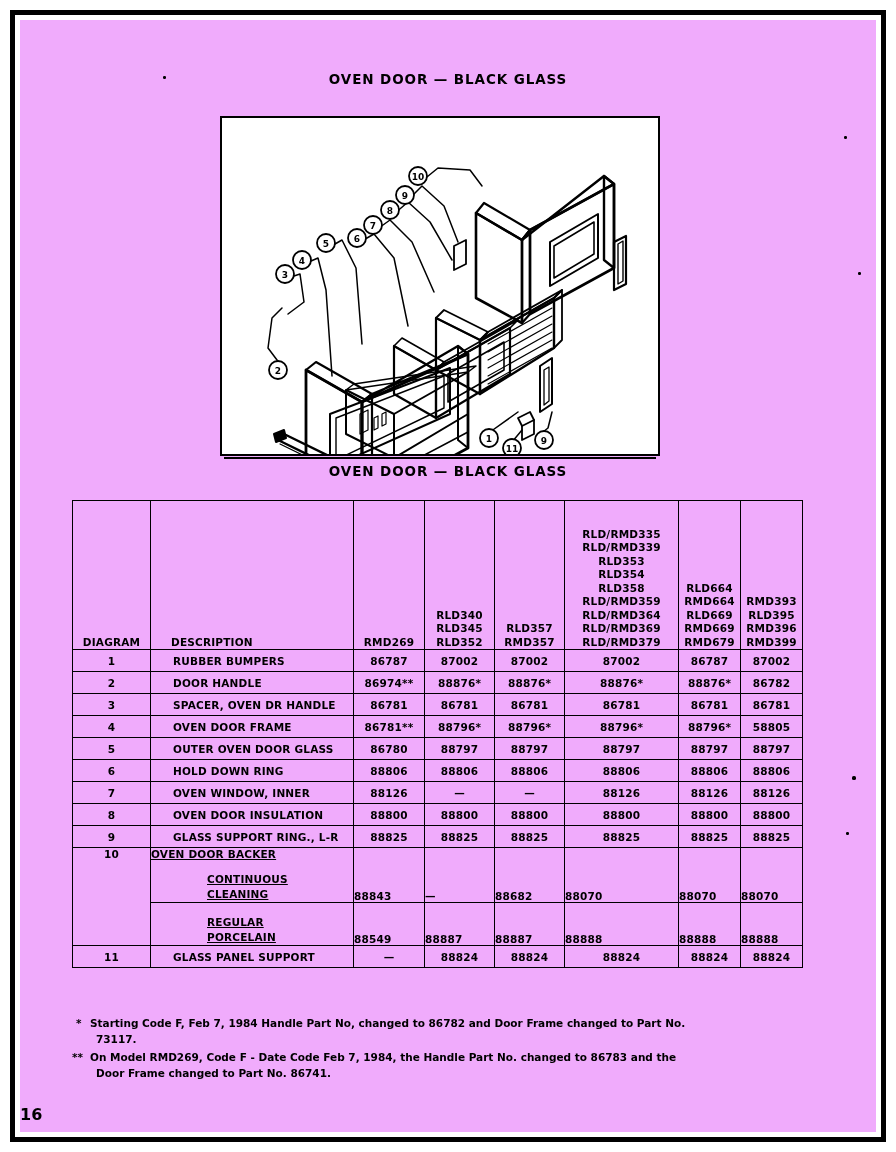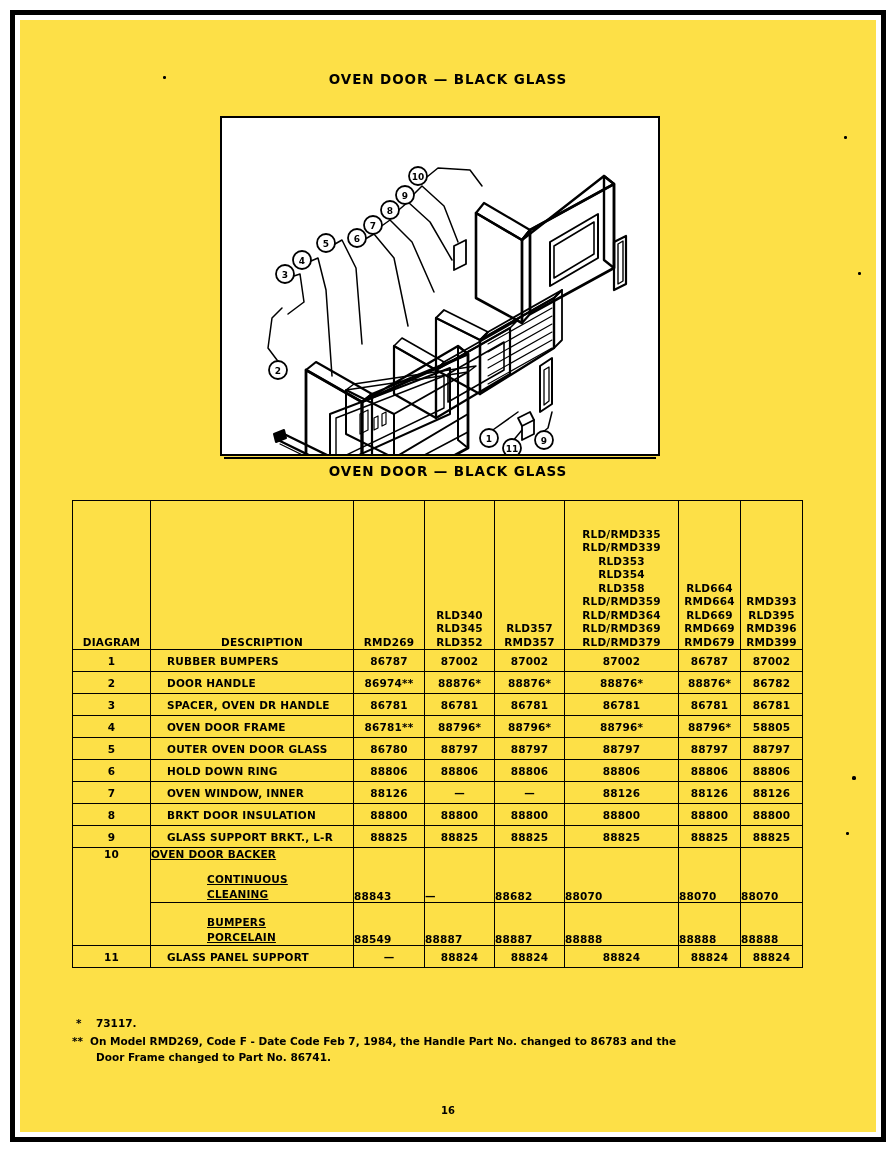"OVEN DOOR — BLACK GLASS" .page-inner { background: #fde047 -> #f0abfc }
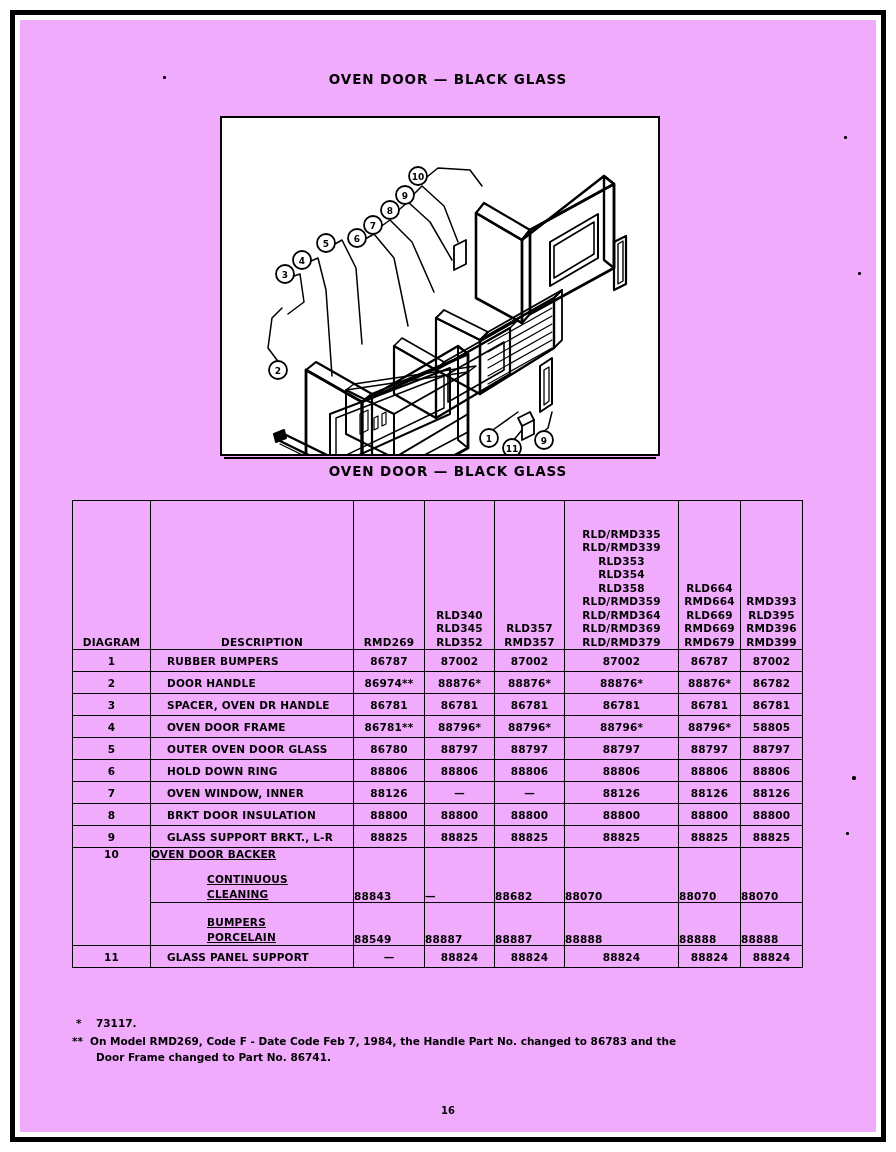"DESCRIPTION" thead th.h-diagram, thead th.h-desc { text-align: center -> left }
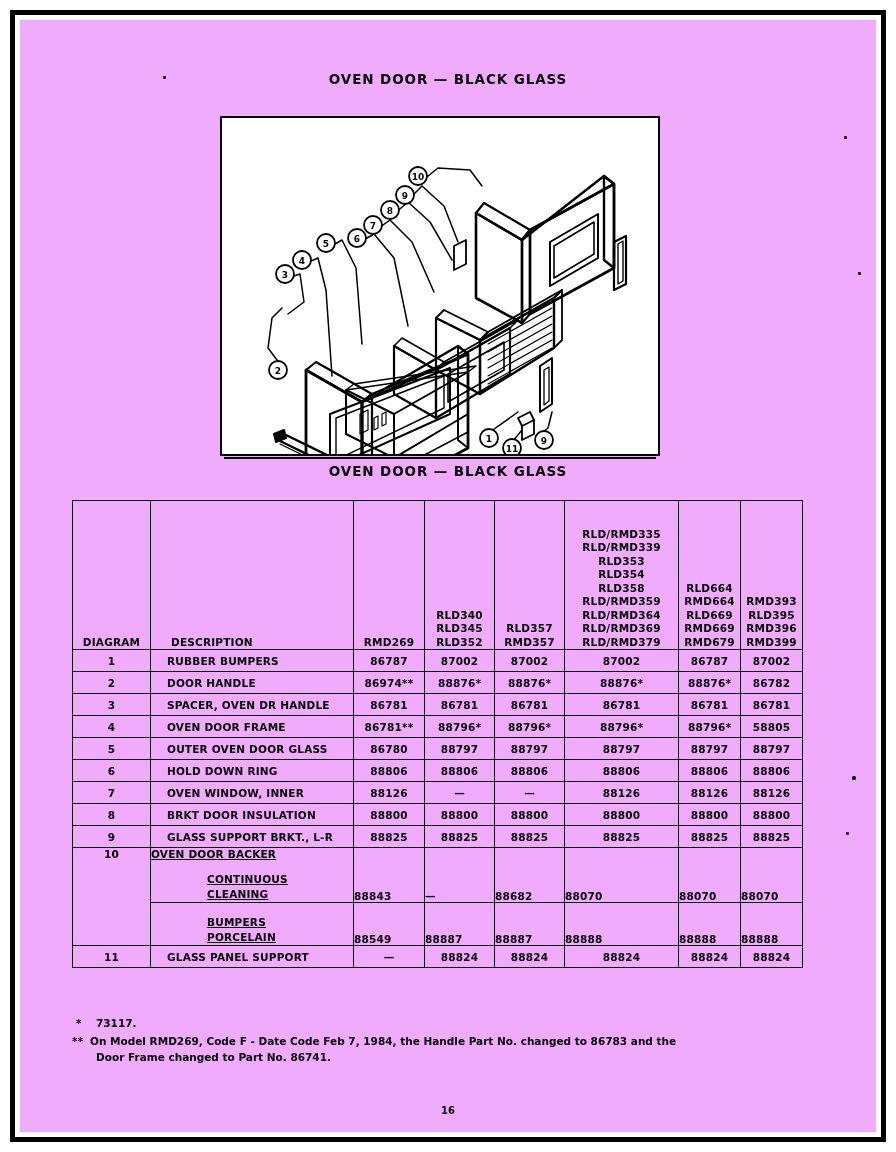"RUBBER BUMPERS" tbody td.desc { padding-left: 16px -> 22px }
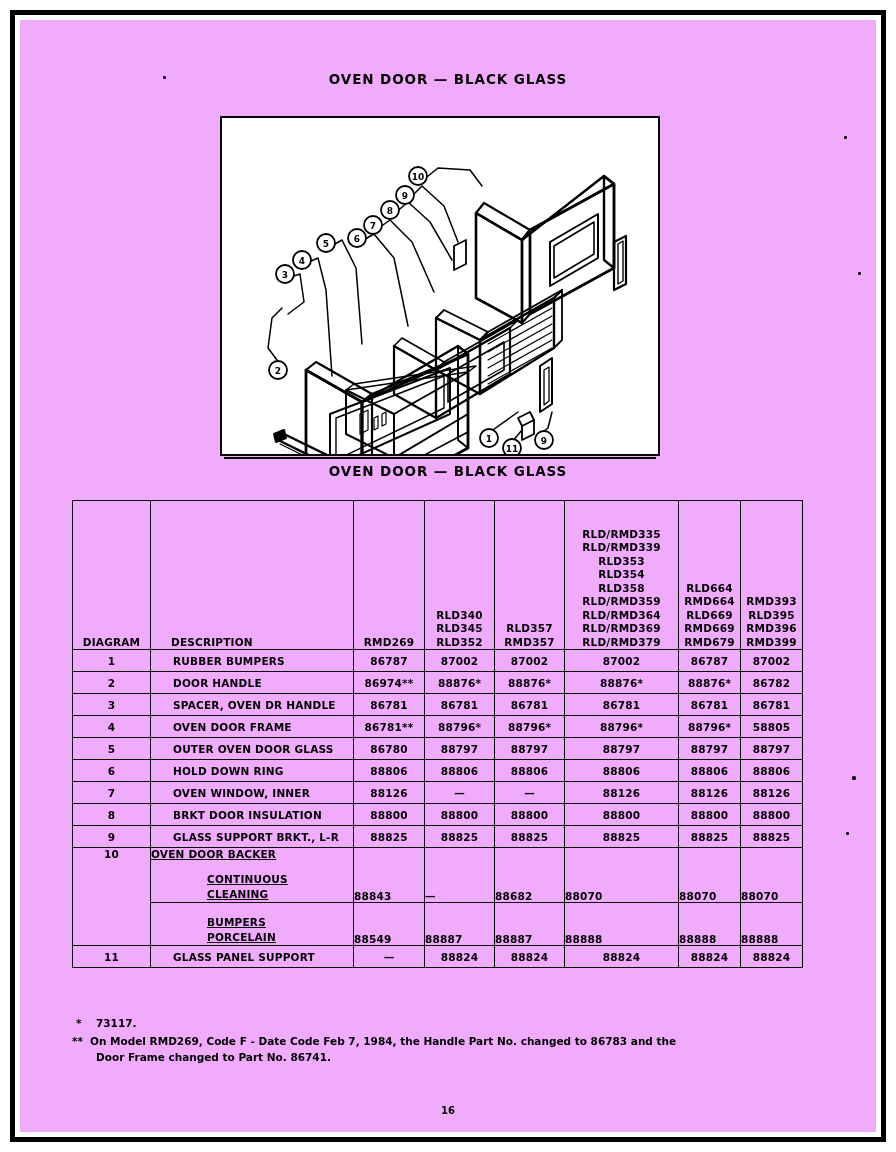"BRKT DOOR INSULATION" td.desc { text: BRKT -> OVEN }
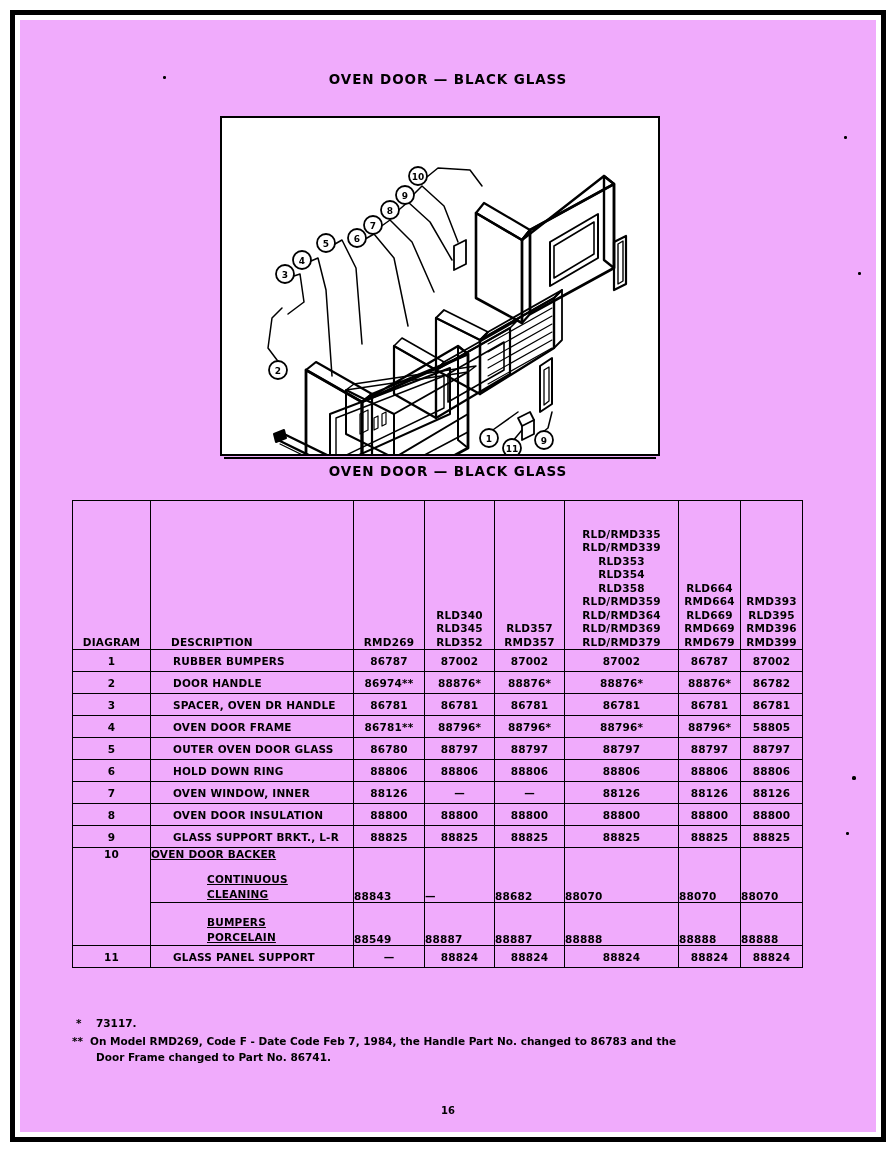"GLASS SUPPORT BRKT., L-R" td.desc { text: BRKT -> RING }
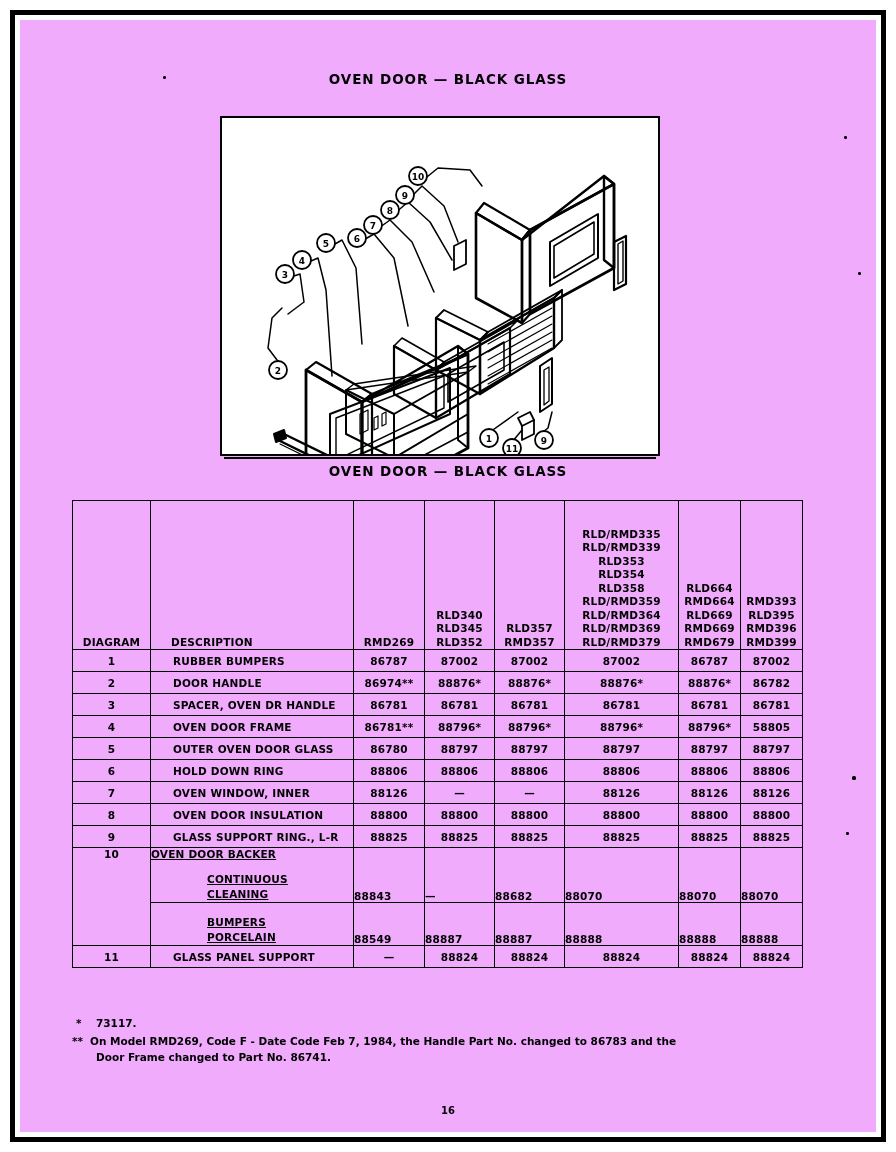"BUMPERS" div { text: BUMPERS -> REGULAR }
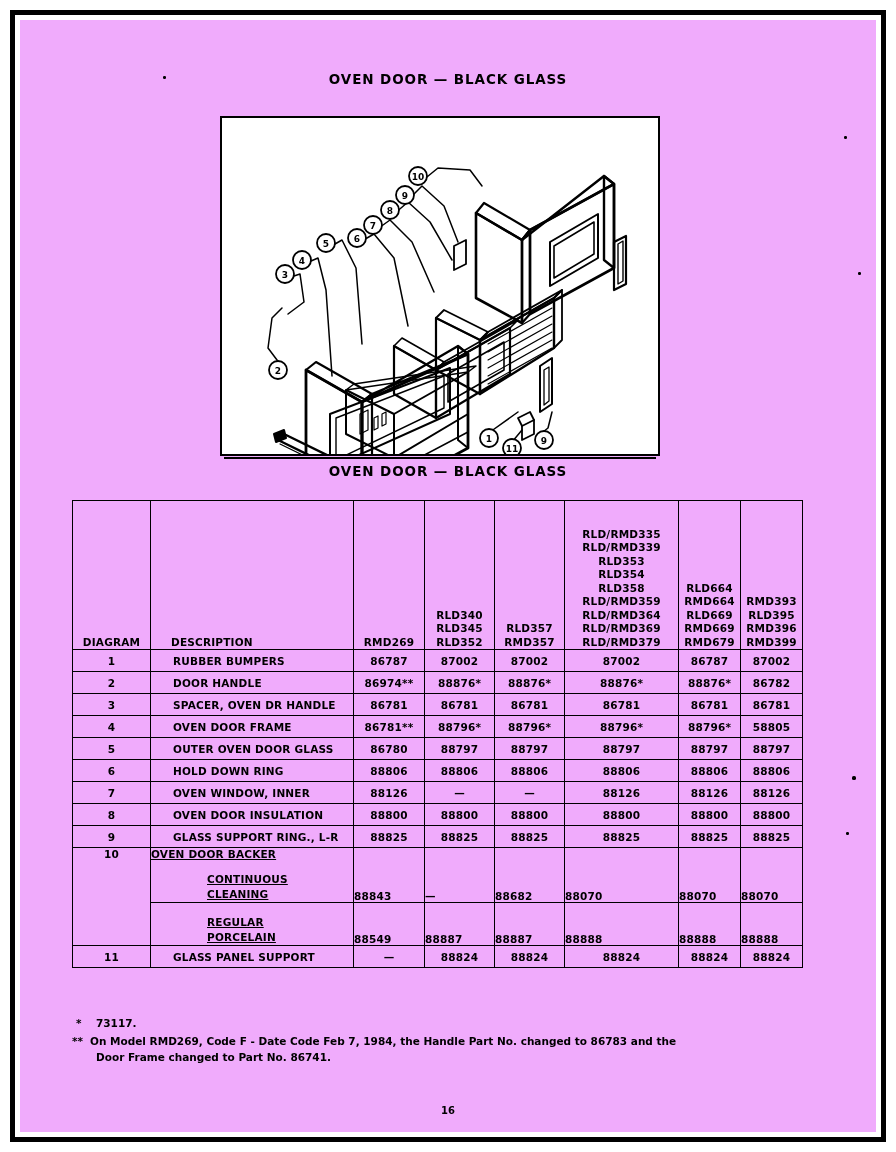"Starting Code F, Feb 7," span { html: none -> <span>Starting Code F, Feb 7, 1984 Handle Part No, changed to 86782 and Door Frame changed to Part No.</span> }
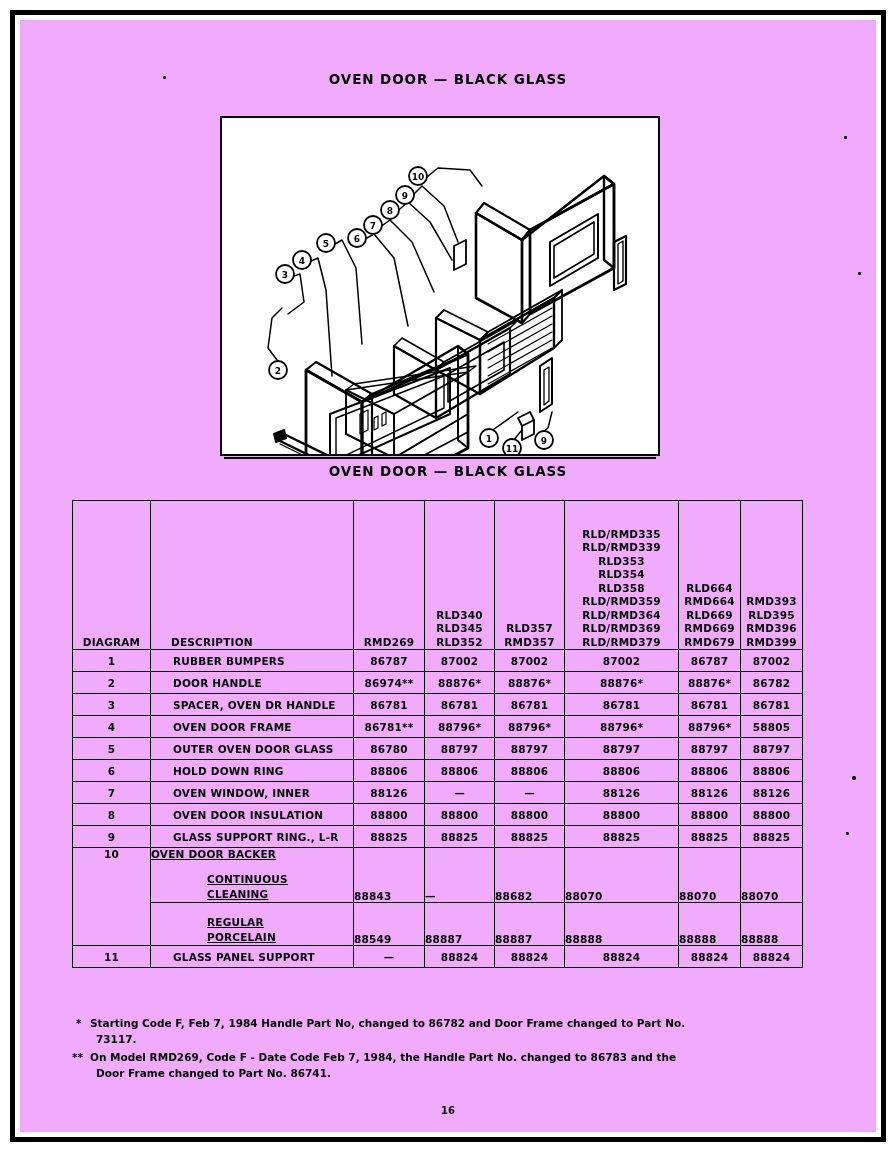"16" .page-number { font-size: 10px -> 16px; text-align: center -> left }
